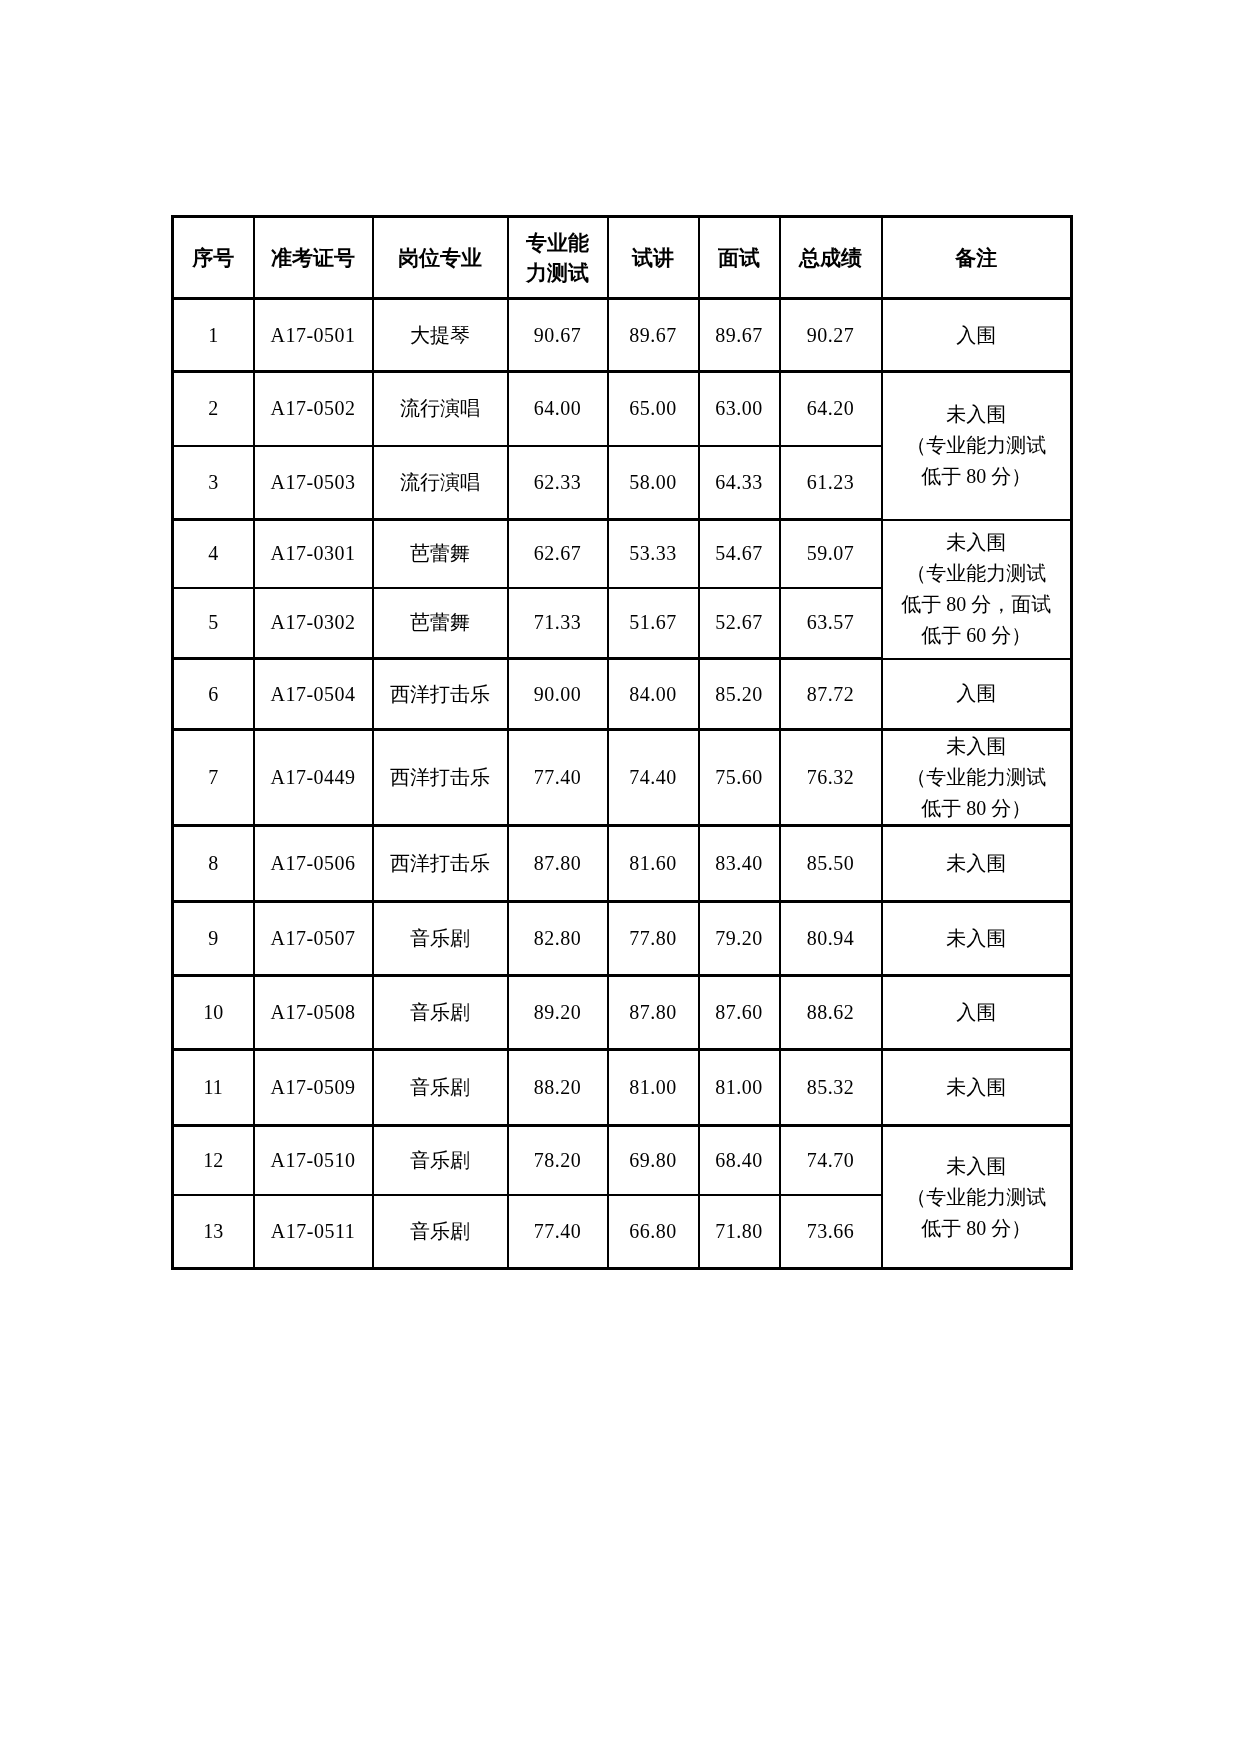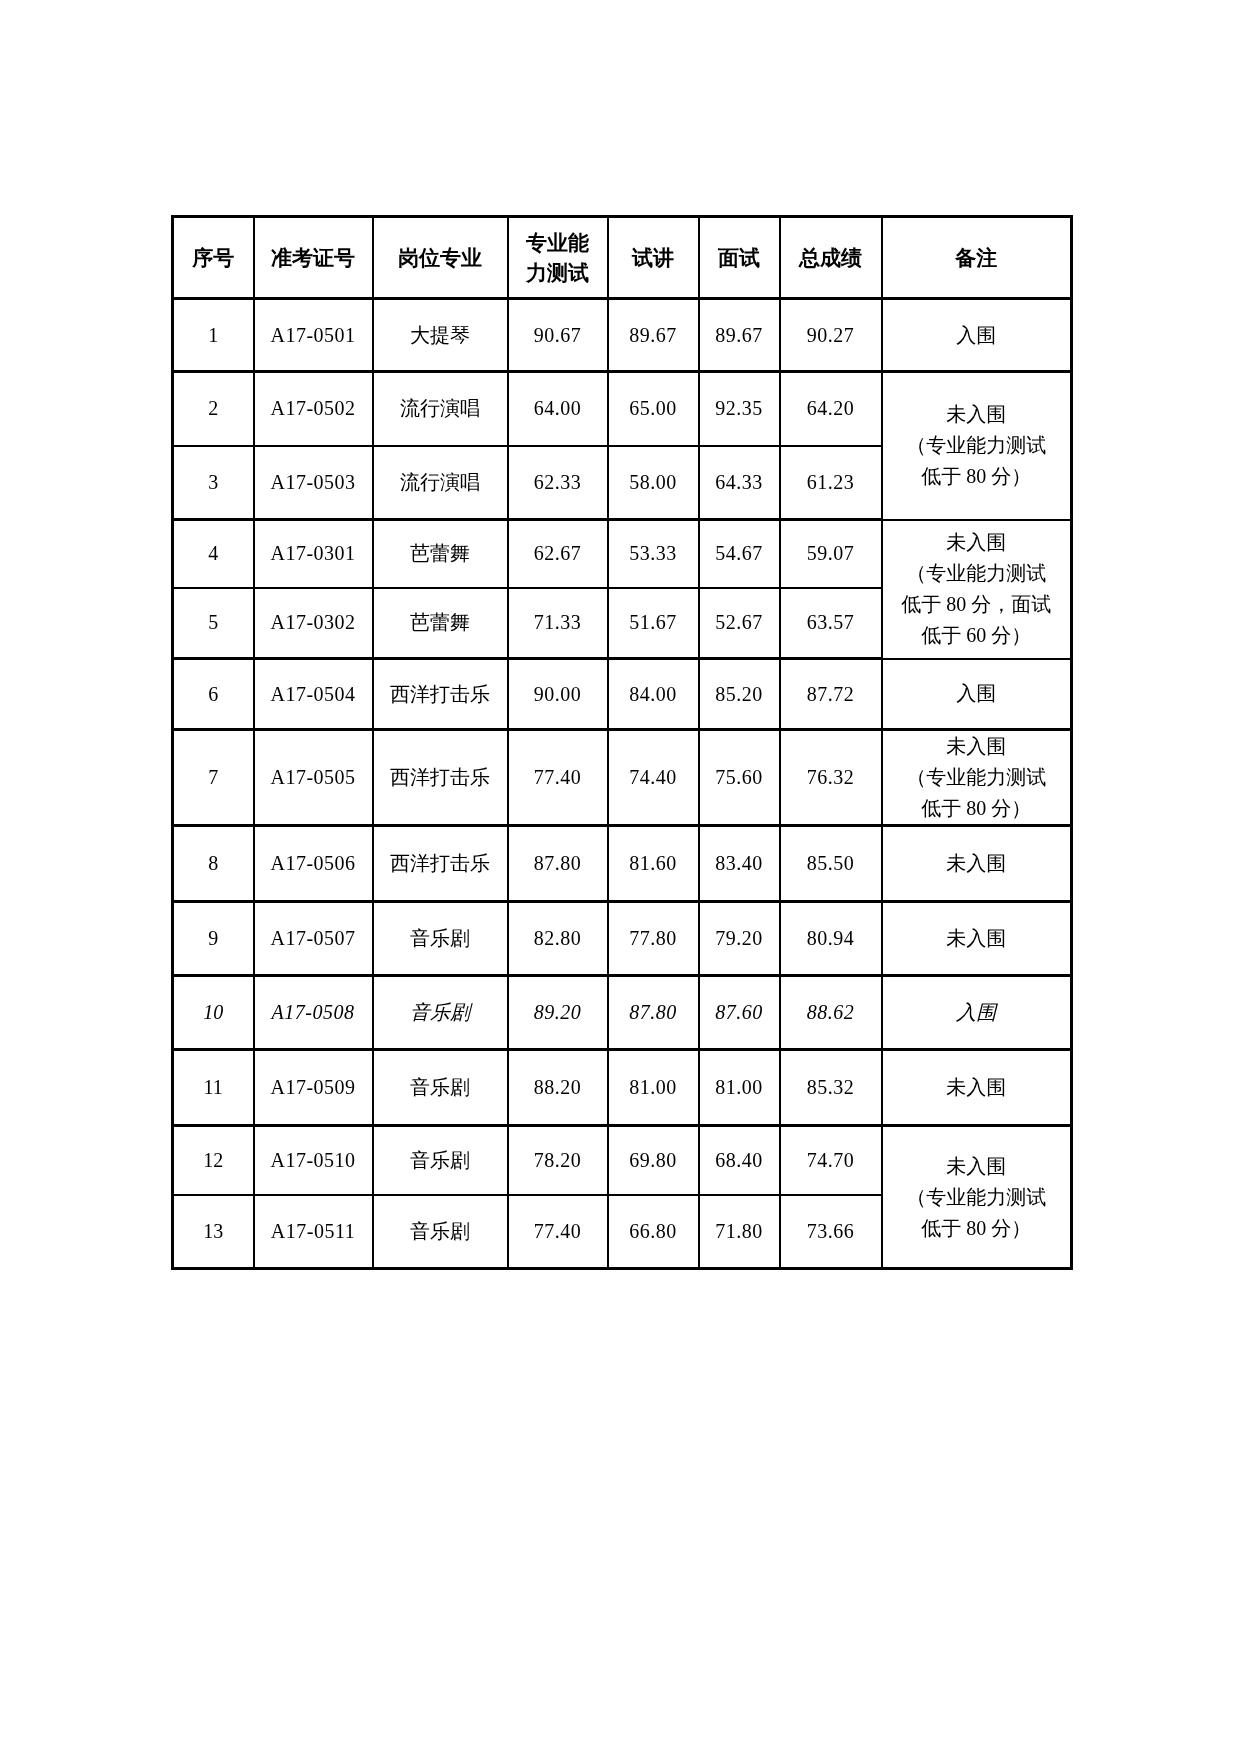"92.35" td.c-num { text: 92.35 -> 63.00 }
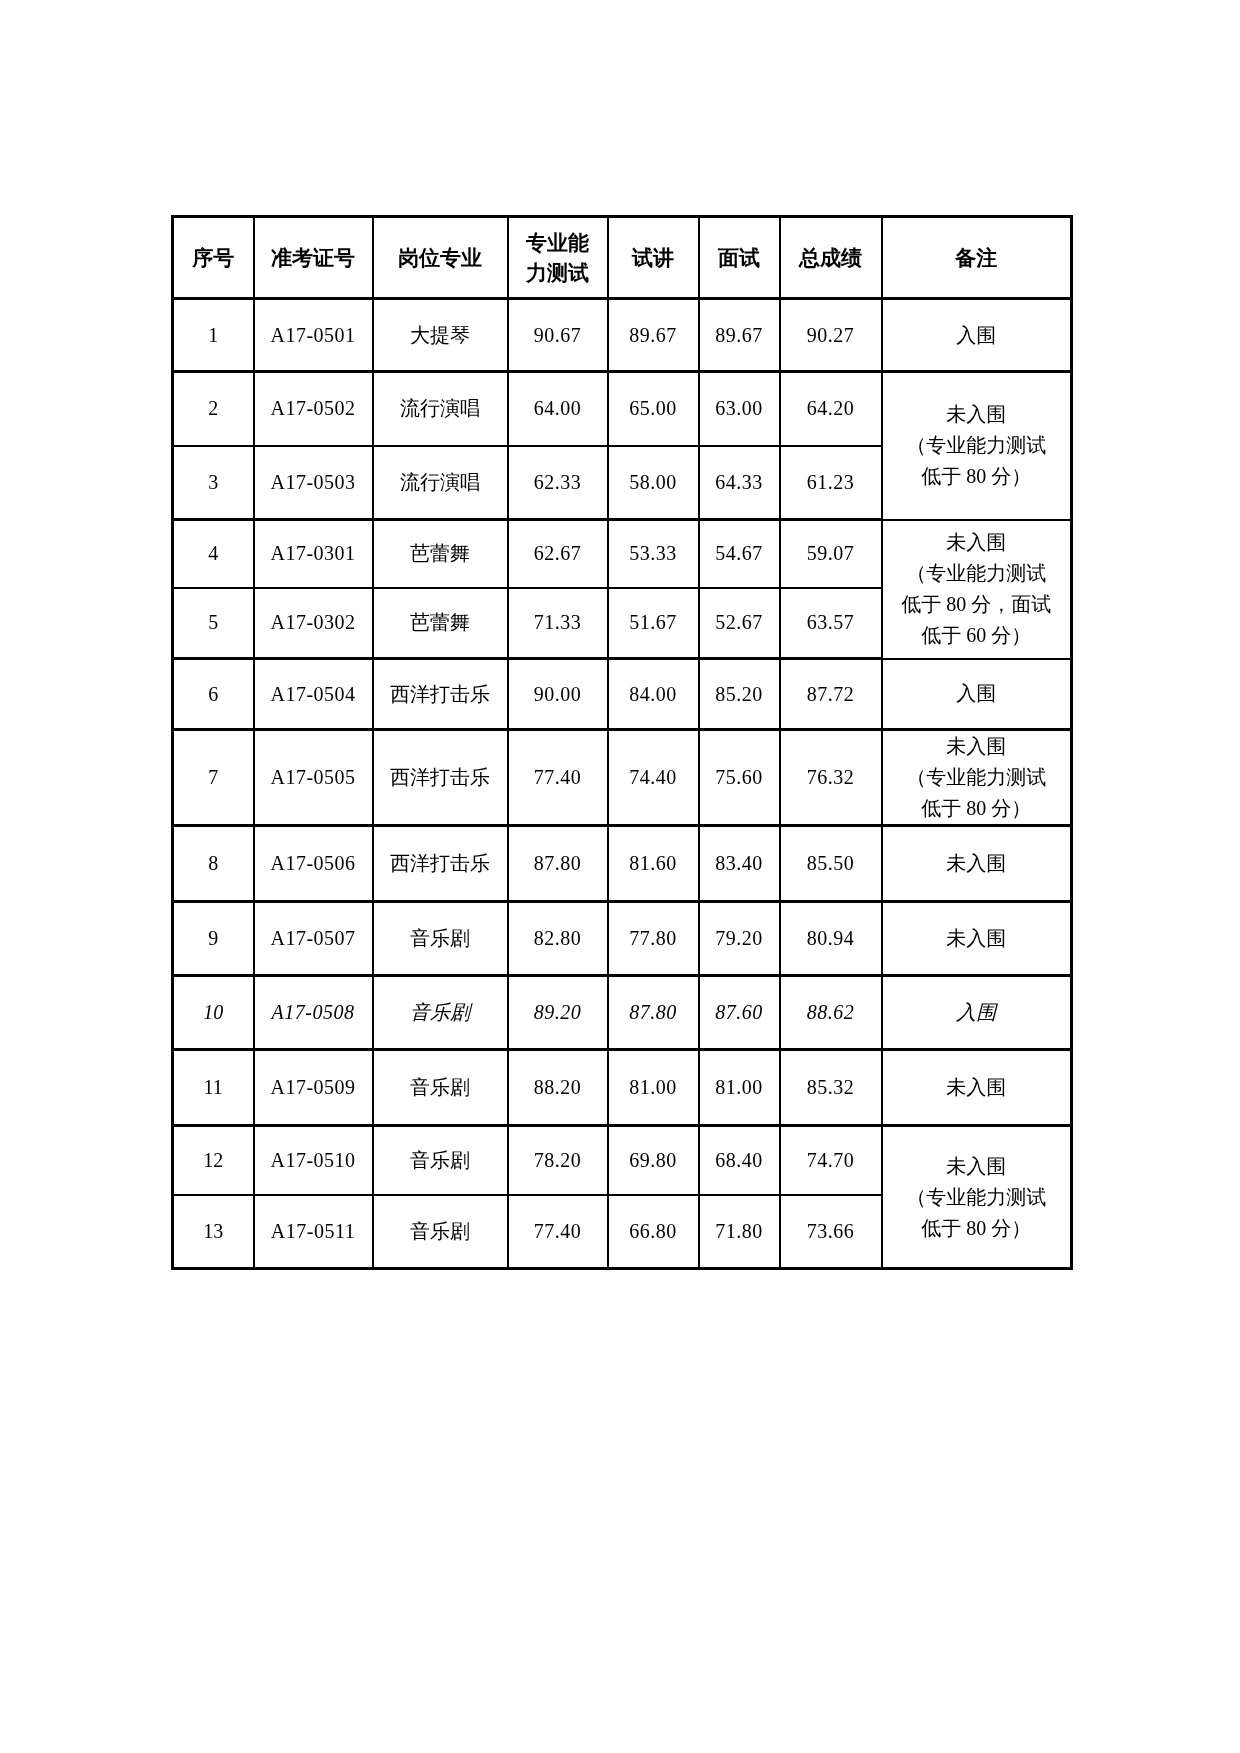"A17-0505" td.c-id { text: A17-0505 -> A17-0449 }
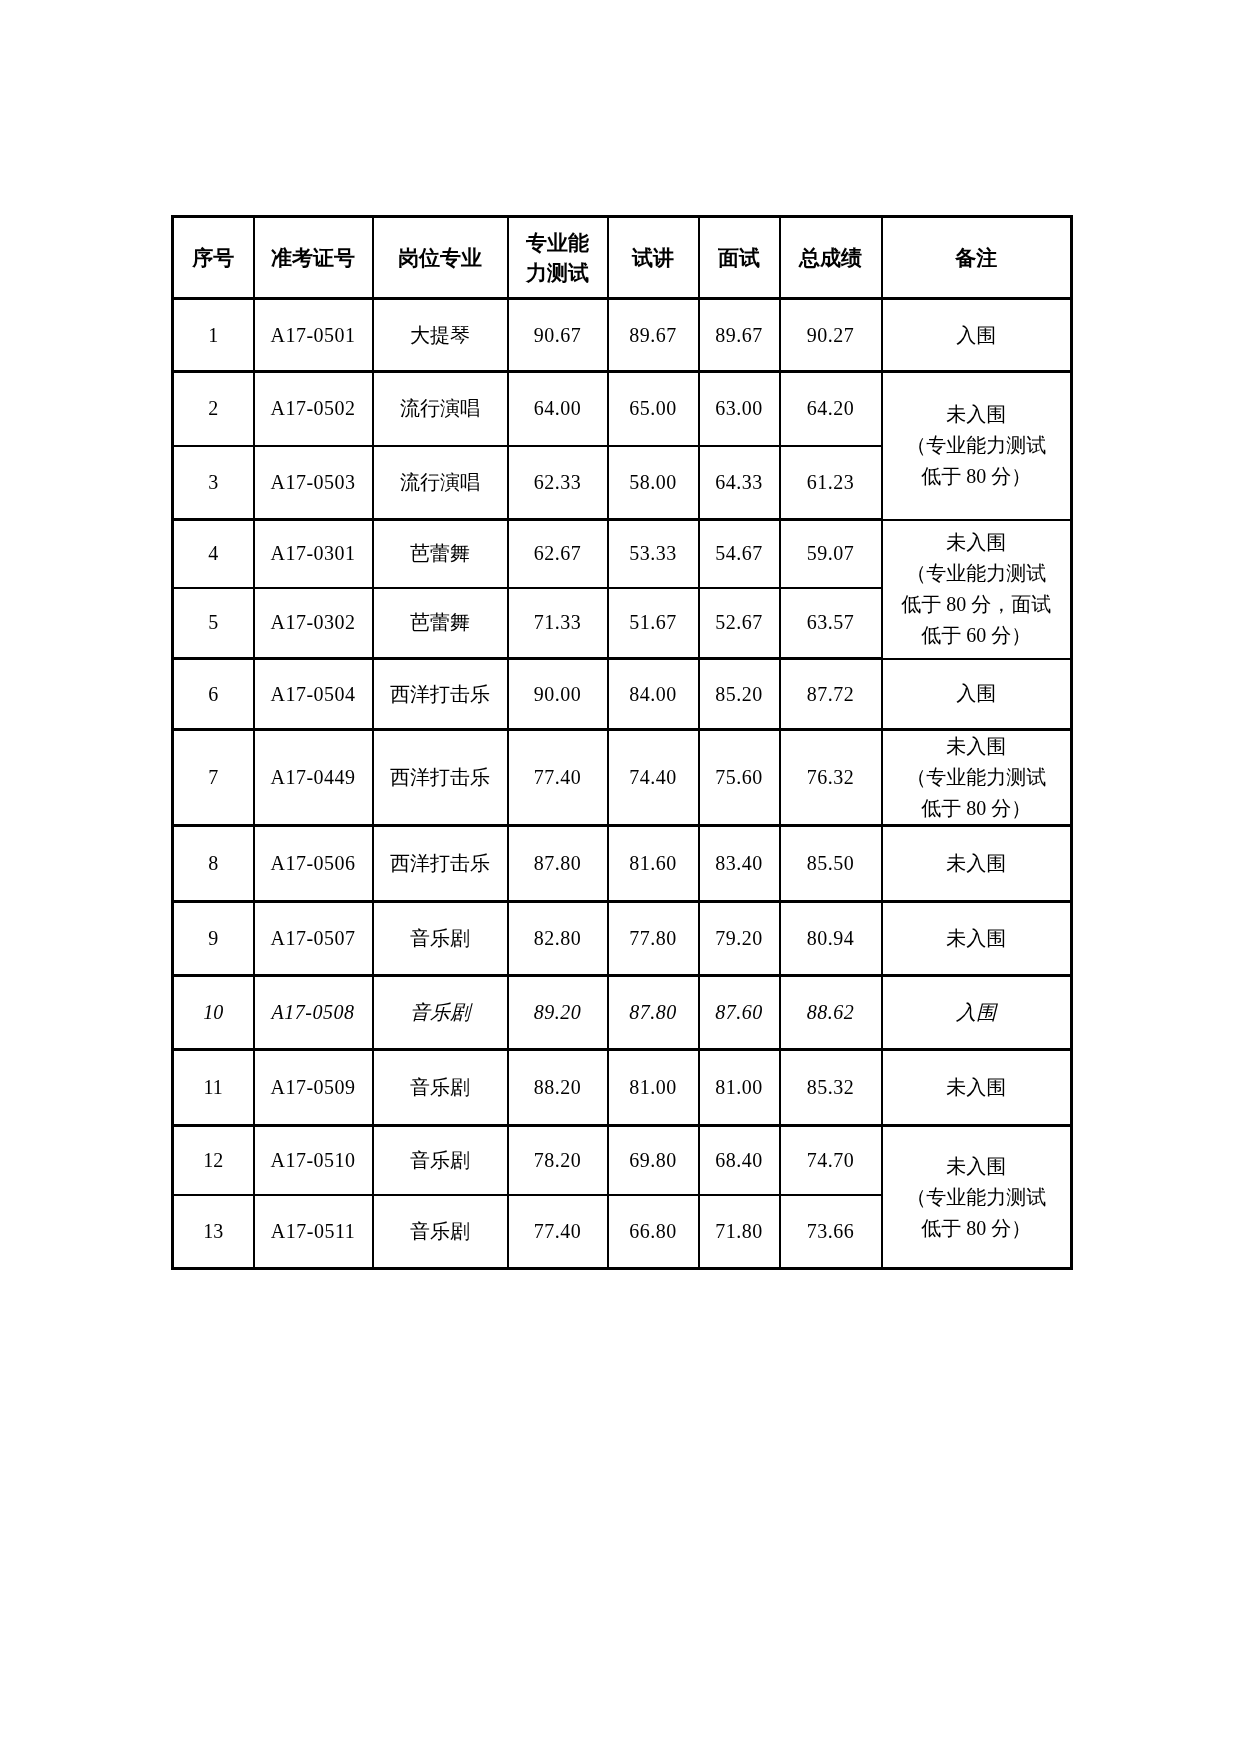"10" tr.group-end { font-style: italic -> none }
